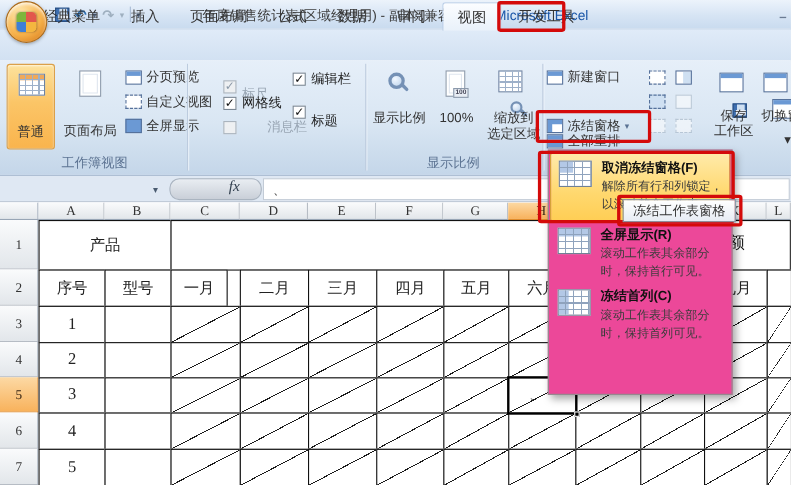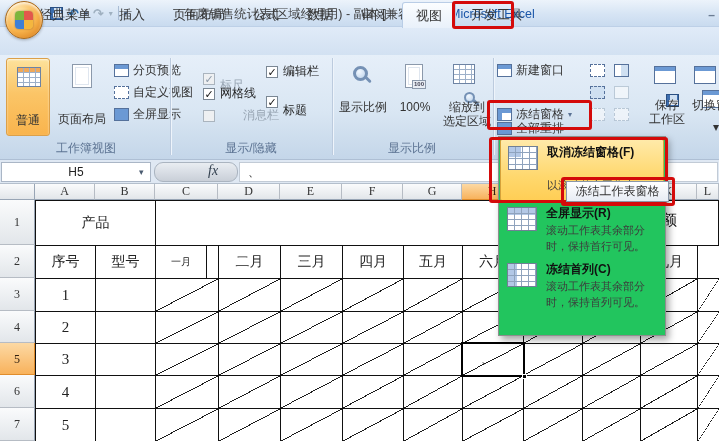"显示/隐藏" div.abs { html: <div>显示/隐藏</div> -> none }
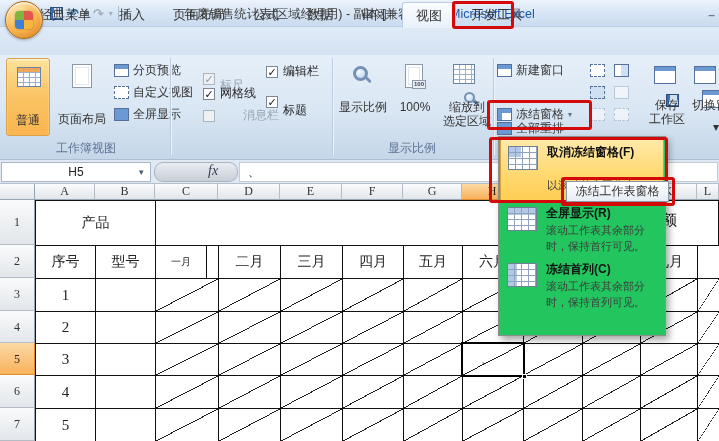"取消冻结窗格(F)" .menu { background: #22c55e -> #ec4899; height: 200px -> 223px }
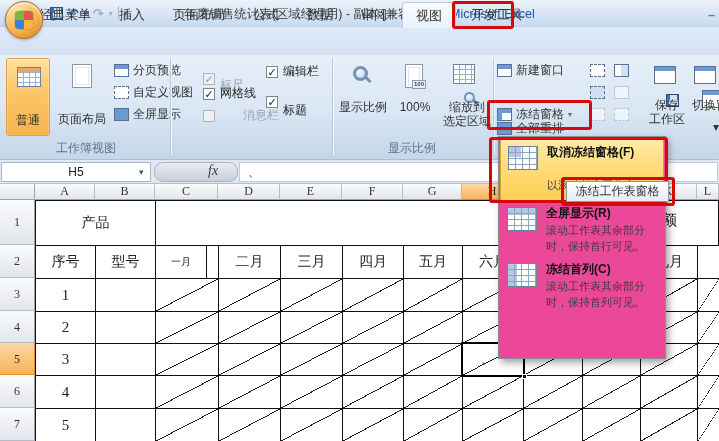"H5" div.abs { html: <div>H5</div> -> none }
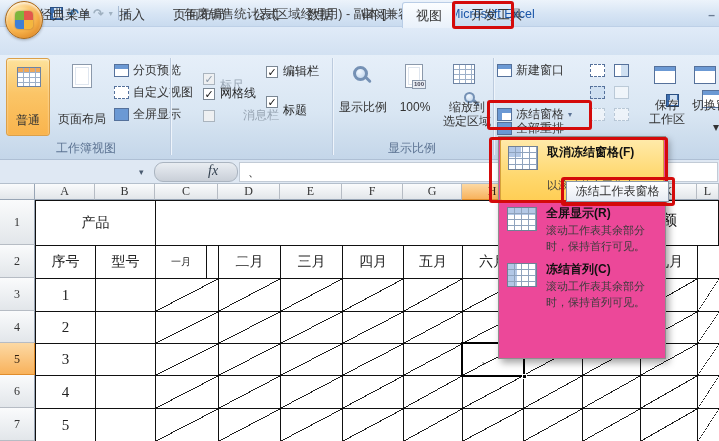"解除所有行和列锁定，" div.mdesc { html: none -> <div>解除所有行和列锁定，</div> }
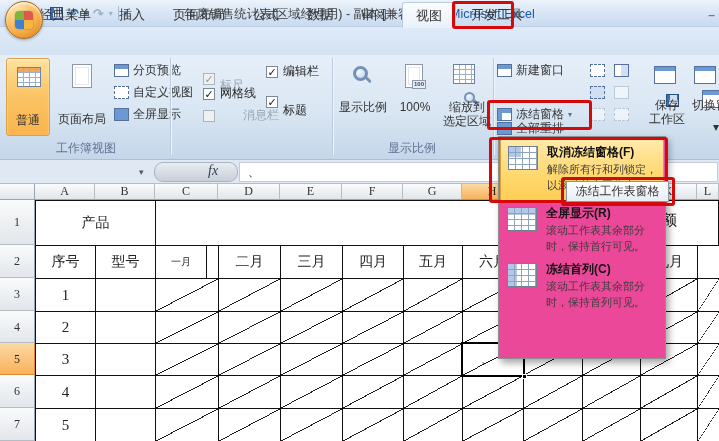"一月" div.cell { font-size: 10px -> 14px }
